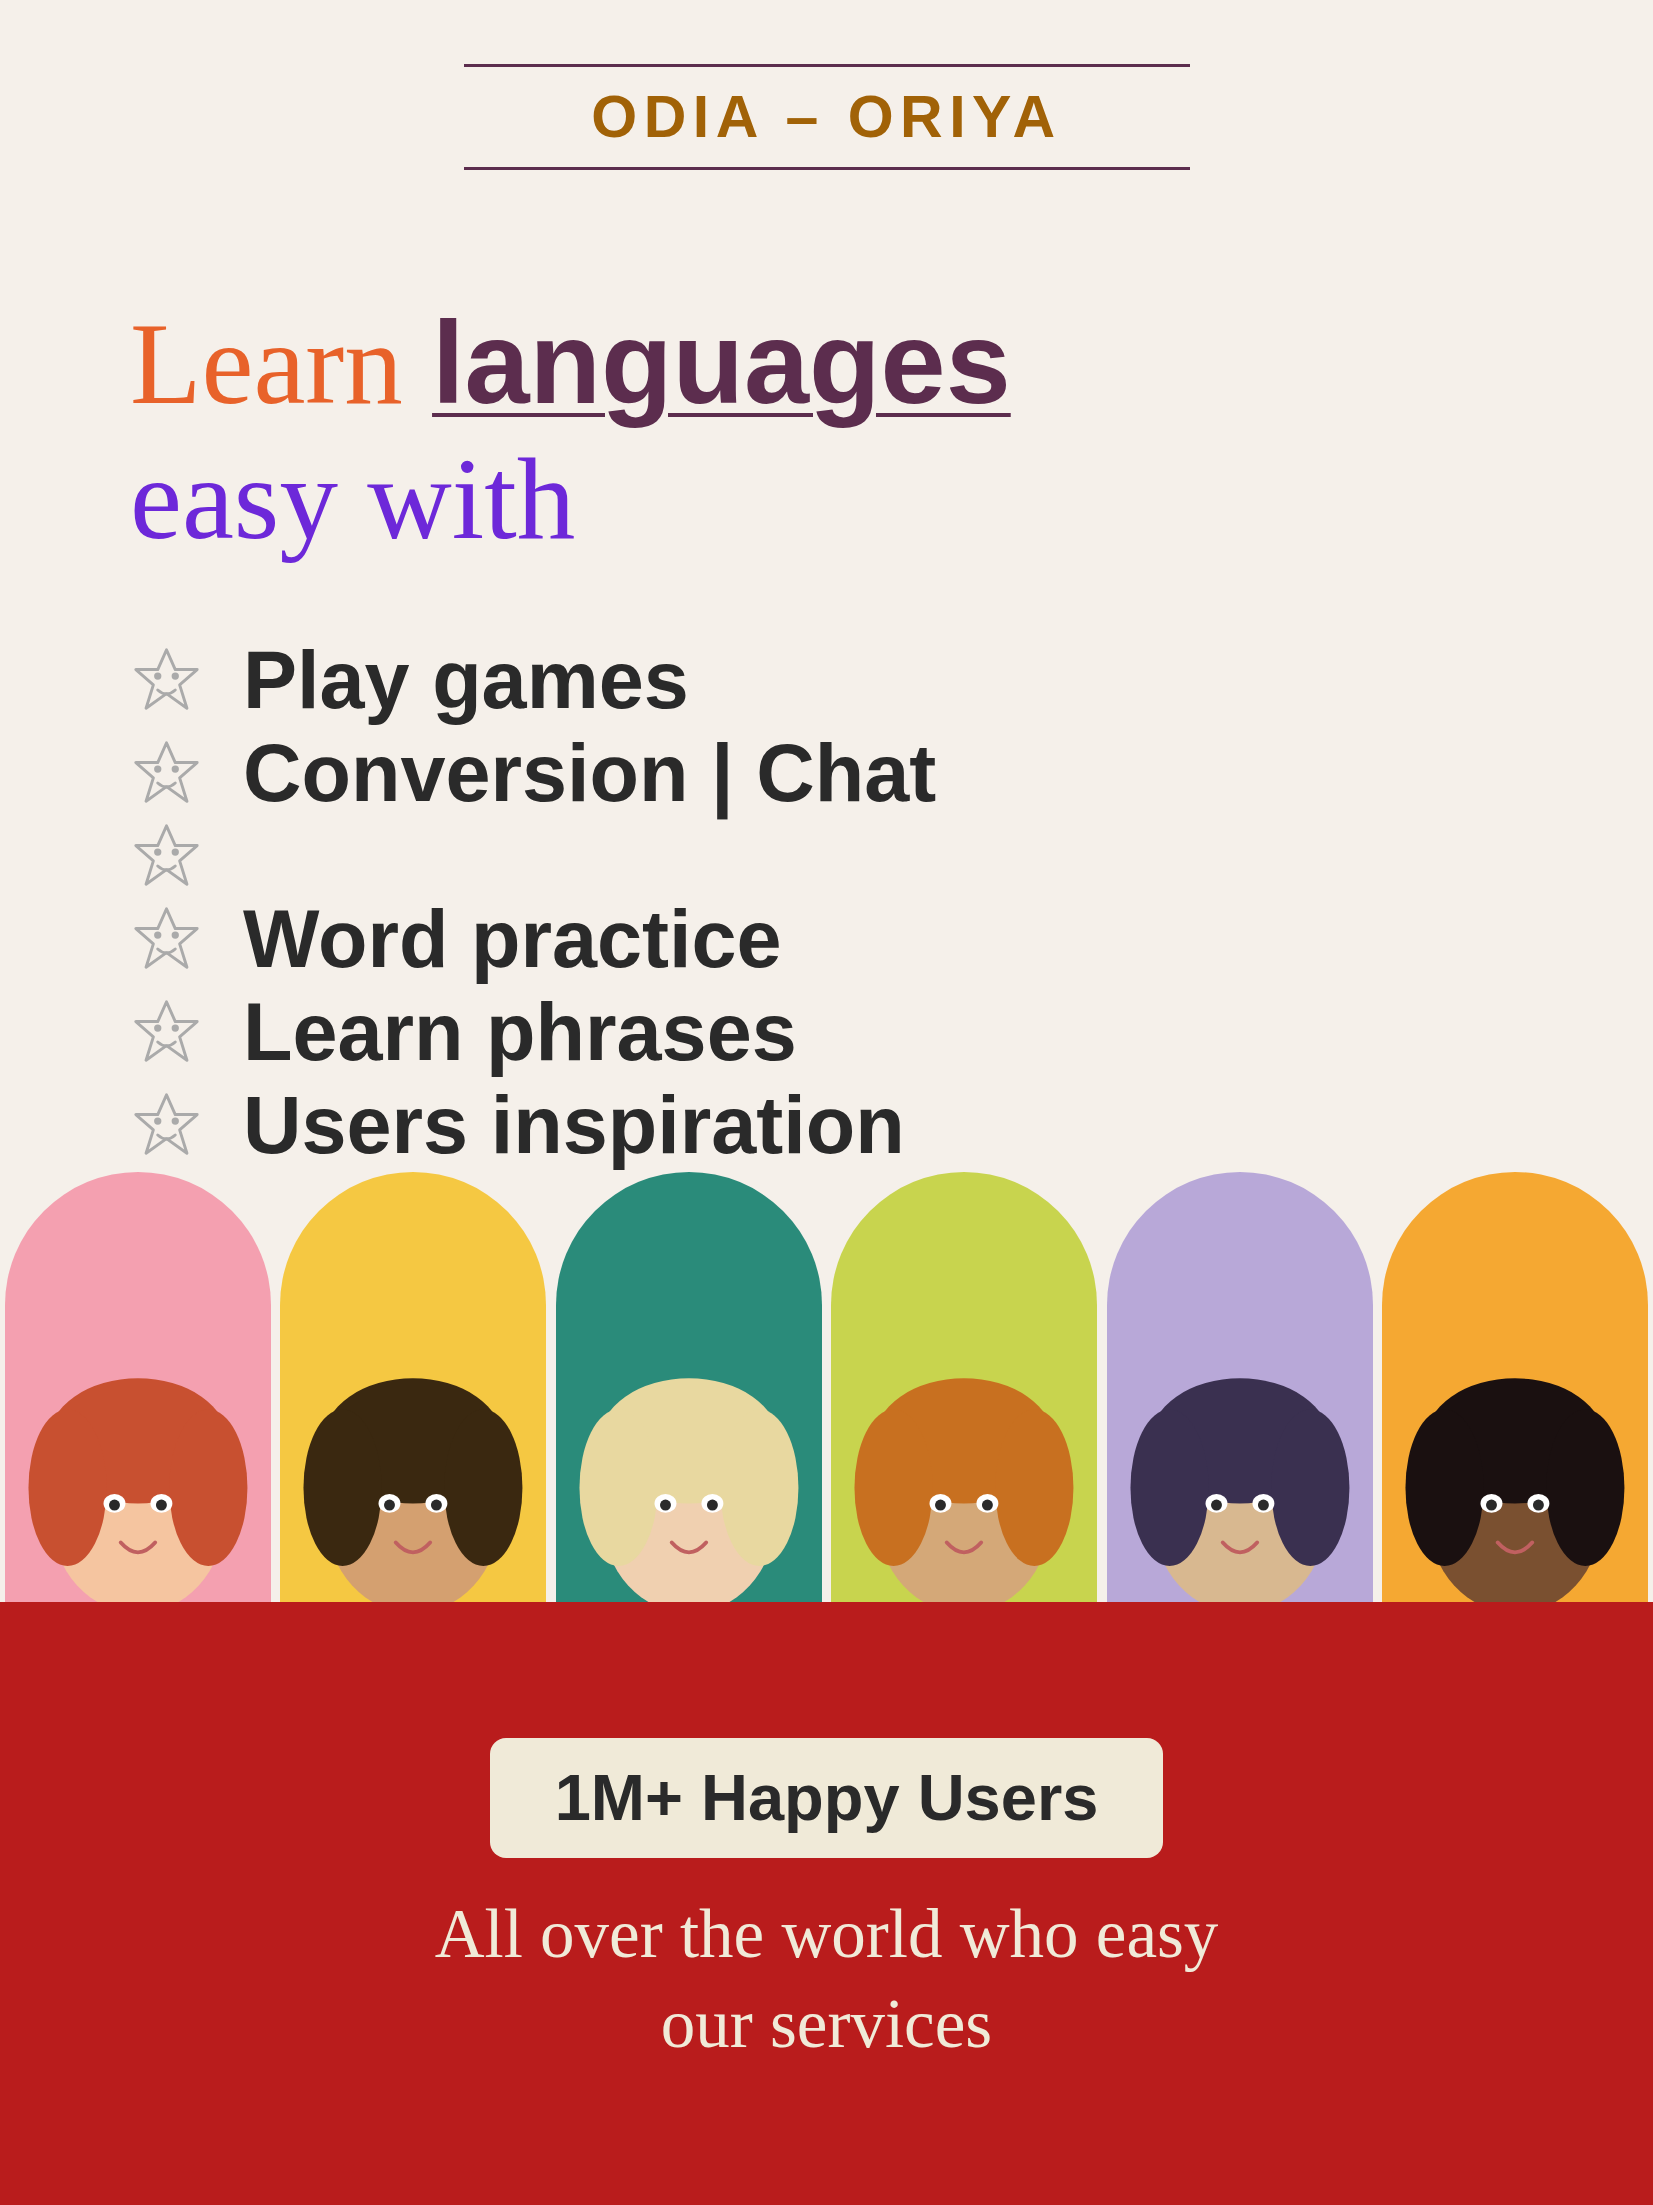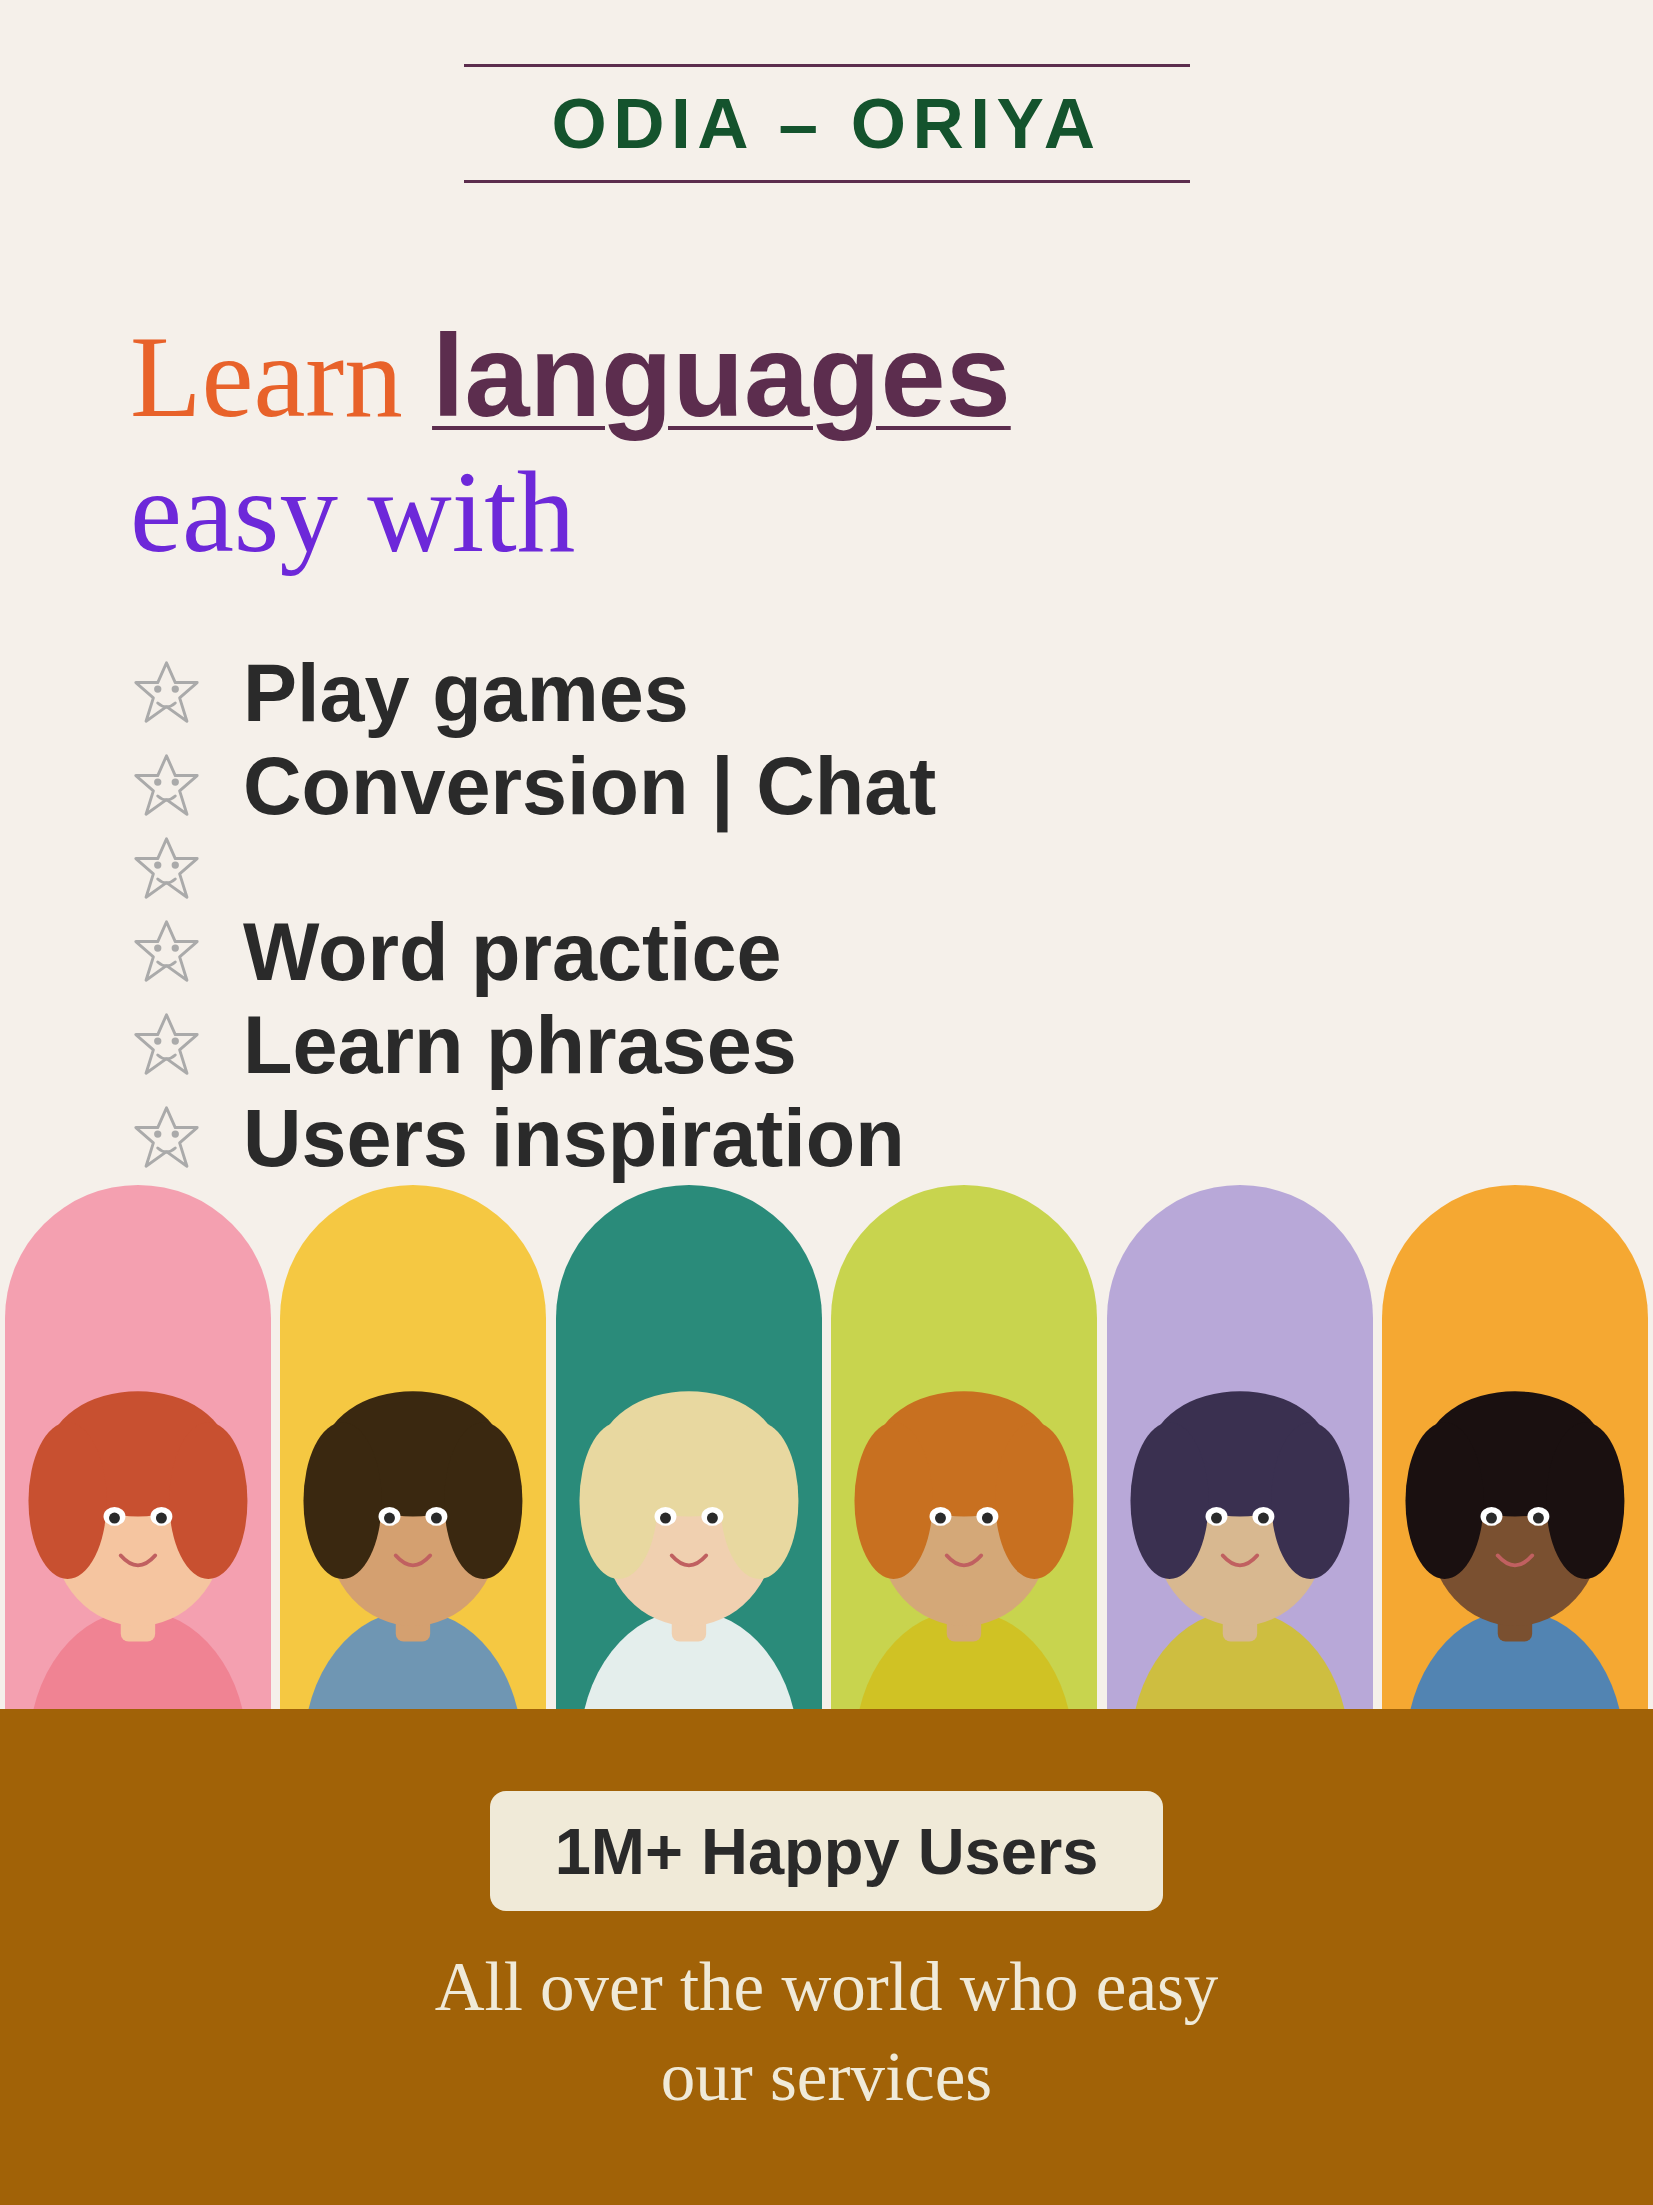"ODIA – ORIYA" .app-title { color: #14532d -> #a16207; font-size: 71px -> 59px }
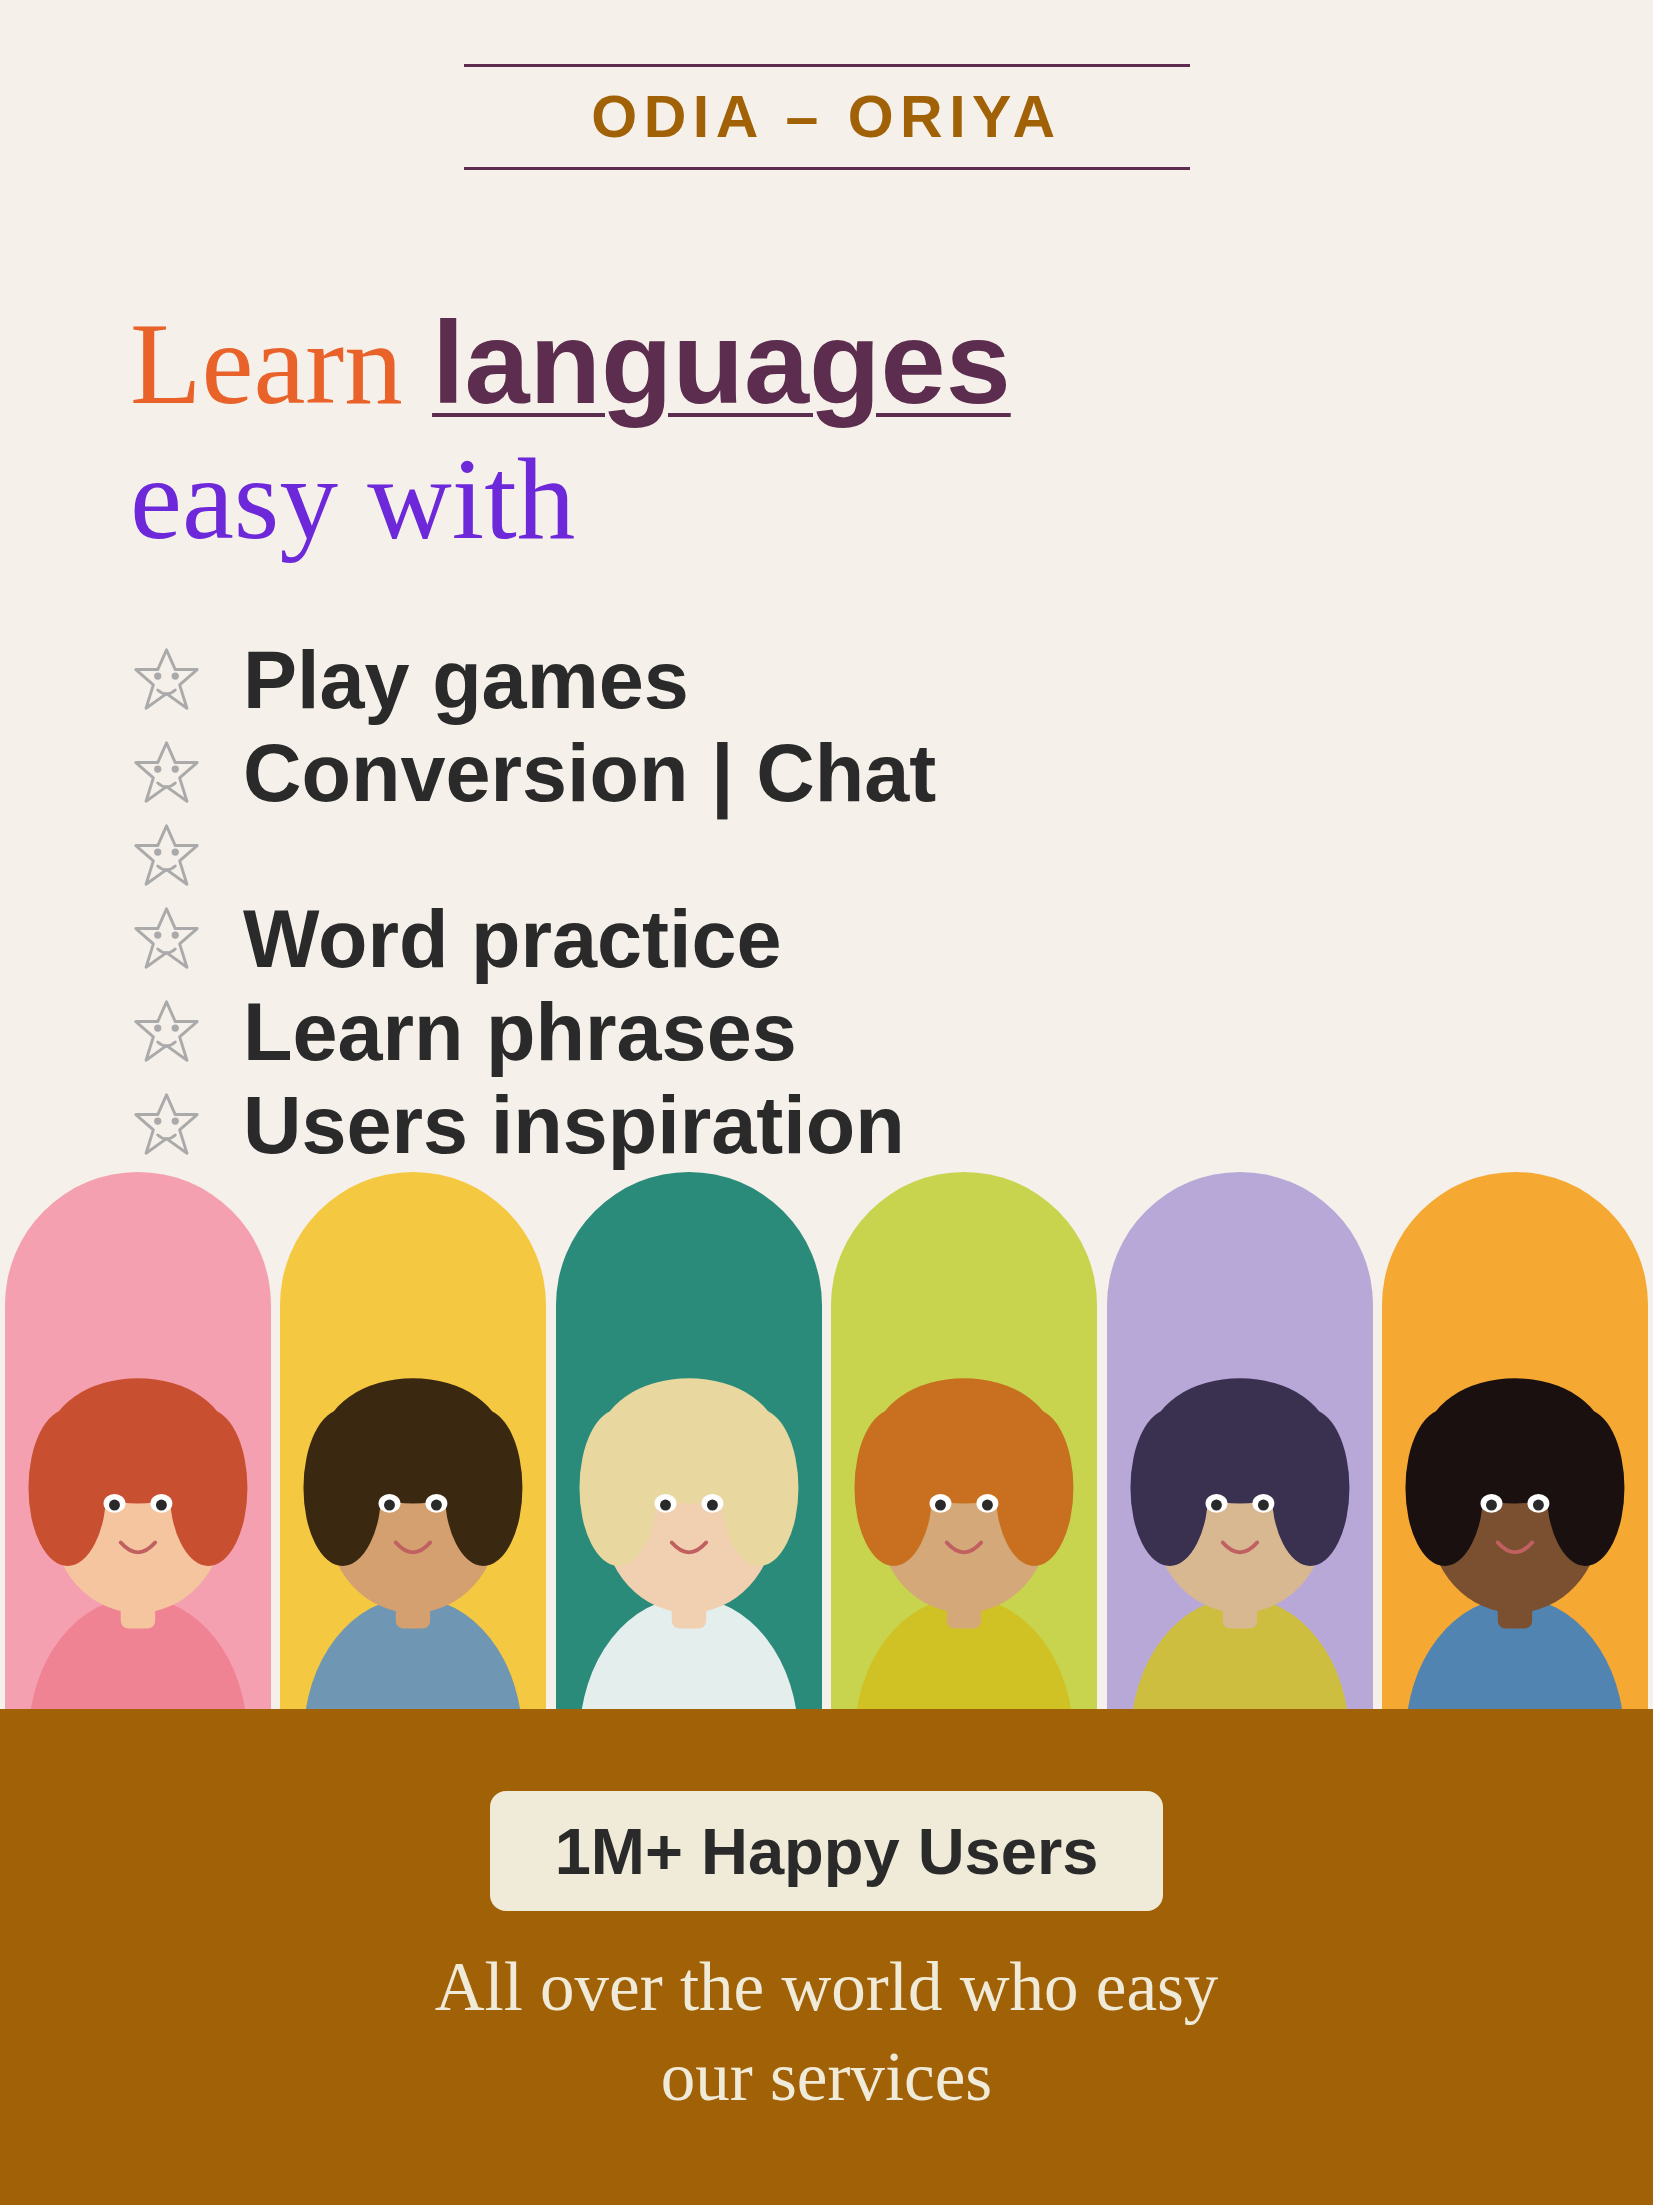"1M+ Happy Users" .dark-footer { background-color: #a16207 -> #b91c1c; height: 496px -> 603px }
